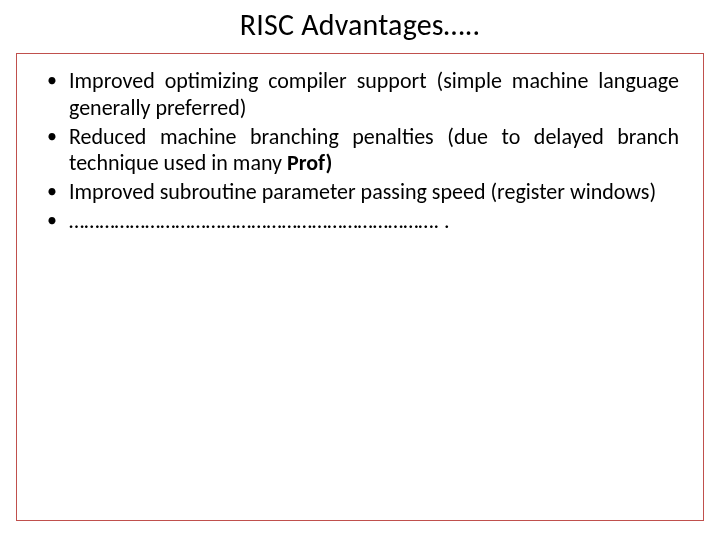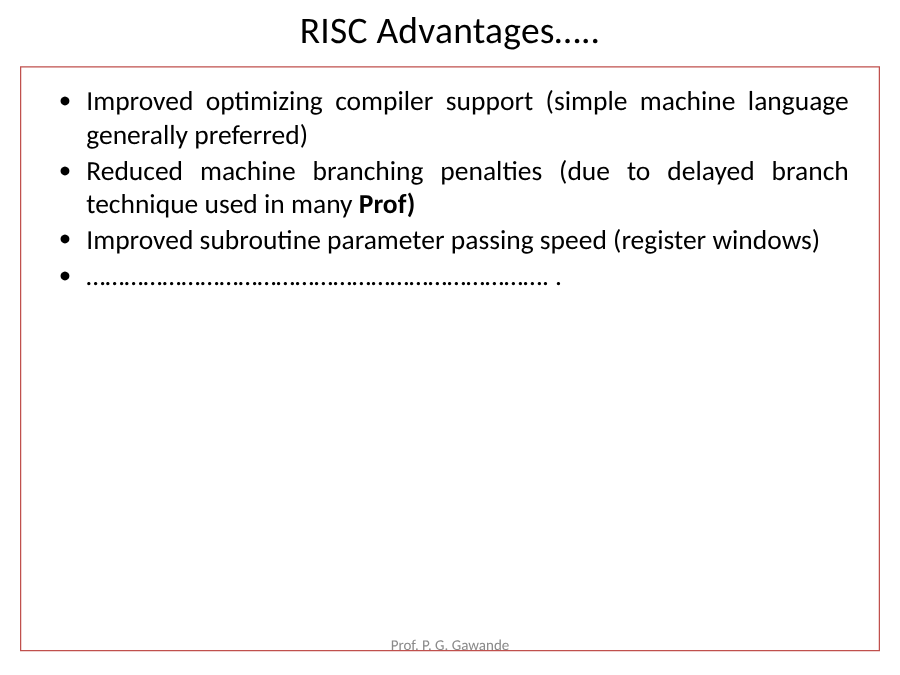"Prof. P. G. Gawande" div { html: <div> <span>Prof. P. G. Gawande</span> </div> -> none }
